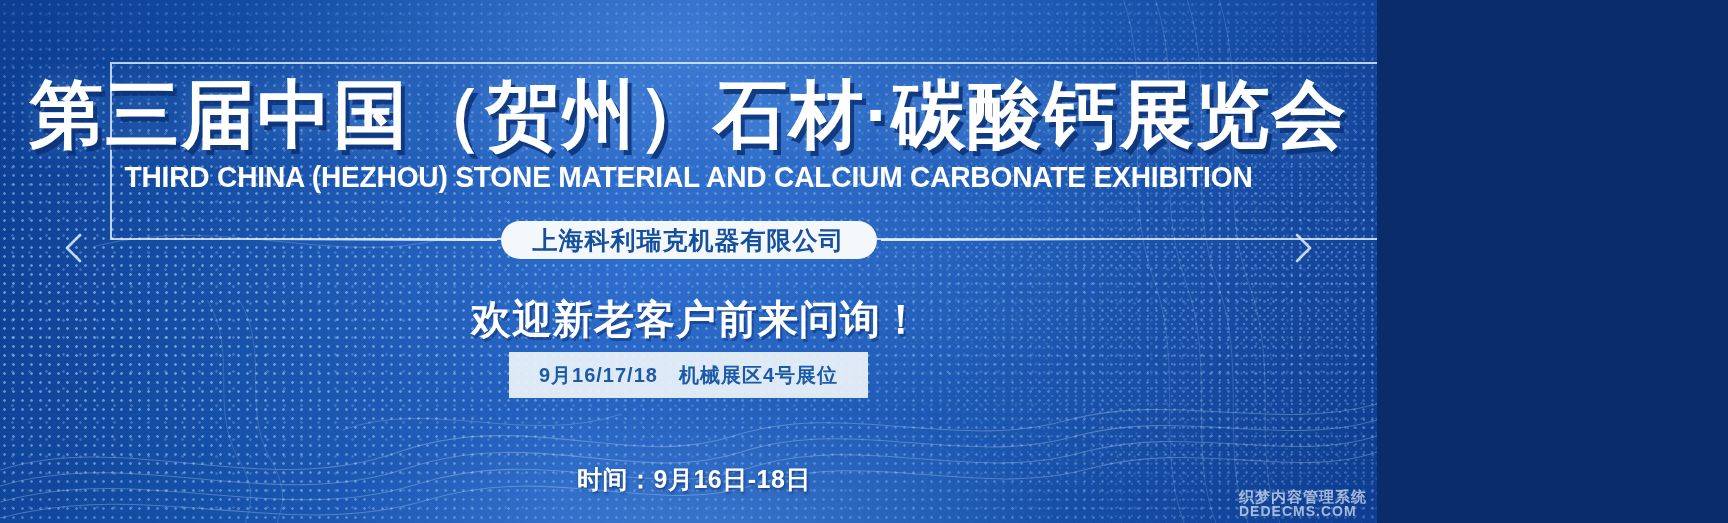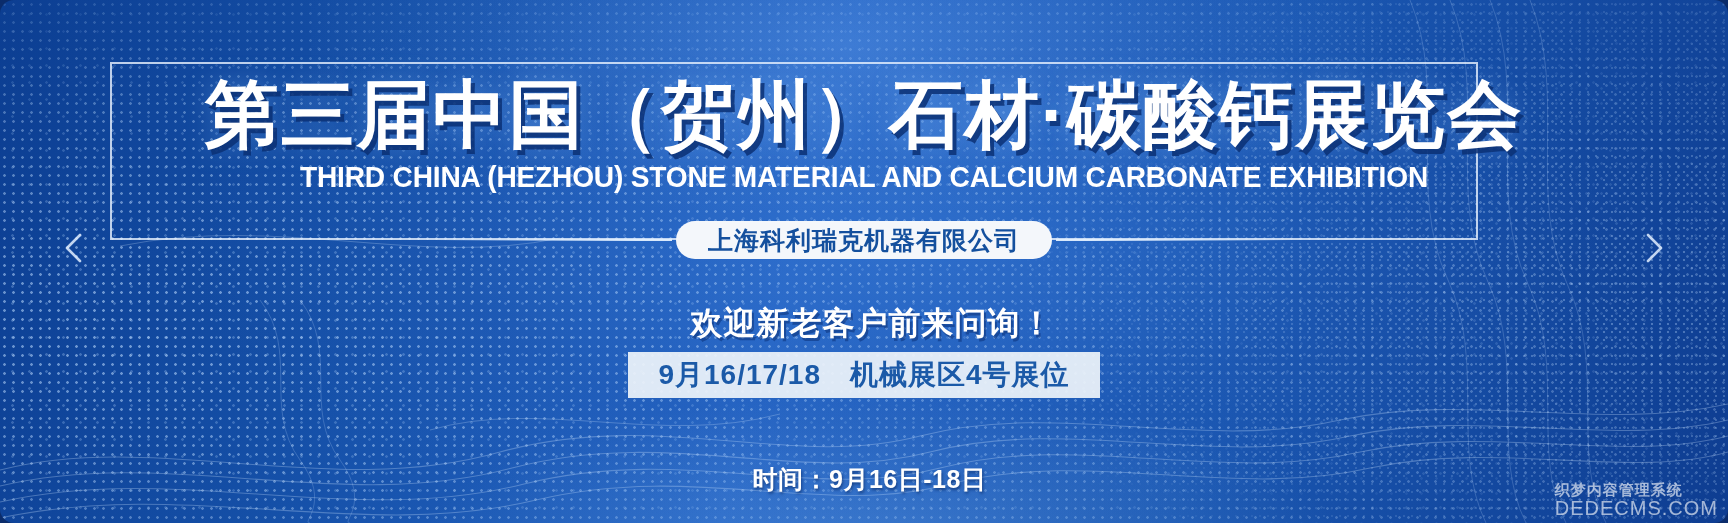"第三届中国（贺州）石材·碳酸钙展览会" .banner { border-radius: 14px -> none; width: 1728px -> 1377px }
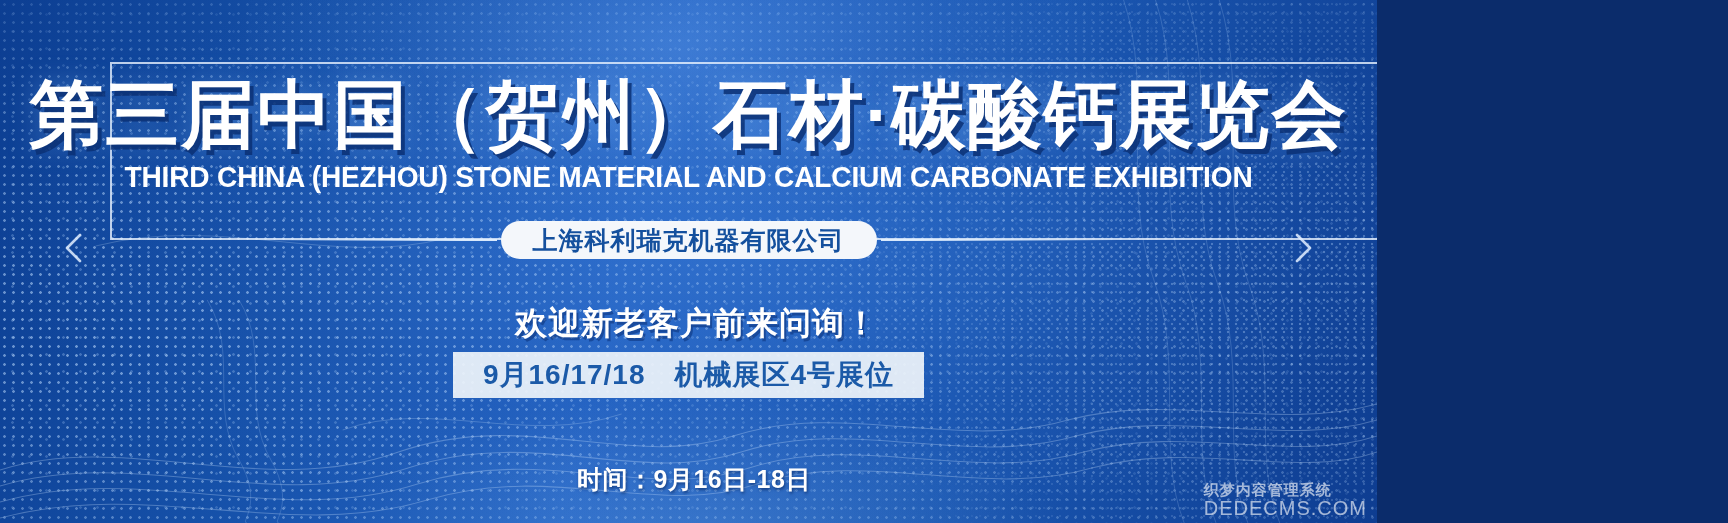"欢迎新老客户前来问询！" .welcome { font-family: none -> Liberation Mono, monospace; font-size: 32px -> 40px }
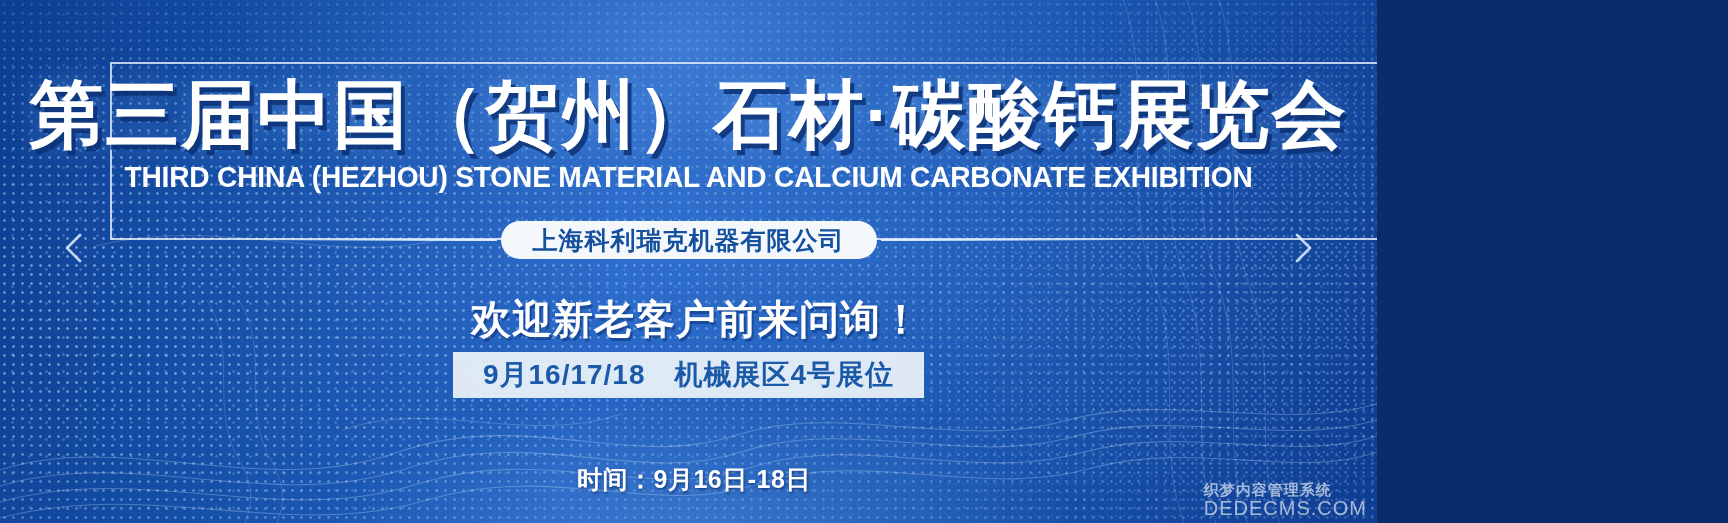"9月16/17/18 机械展区4号展位" .highlight { font-size: 28px -> 20px }
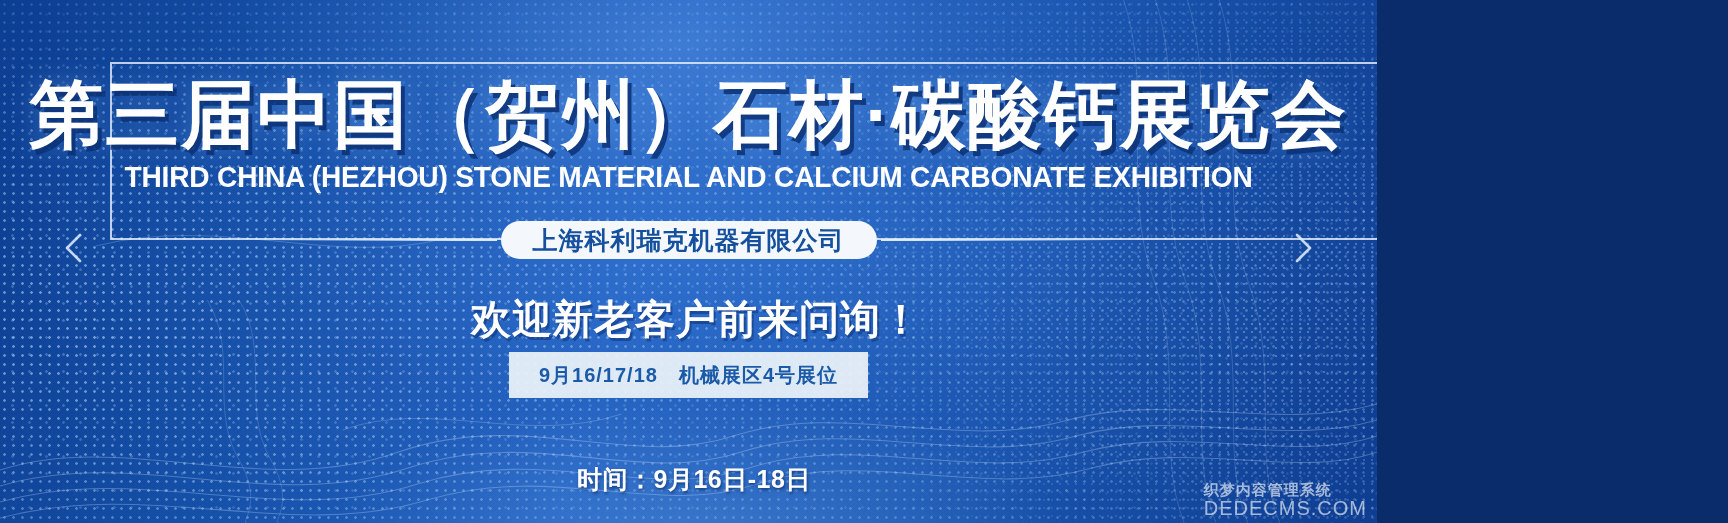"DEDECMS.COM" .watermark .wm-en { font-size: 20px -> 14px; font-weight: 400 -> 700 }
